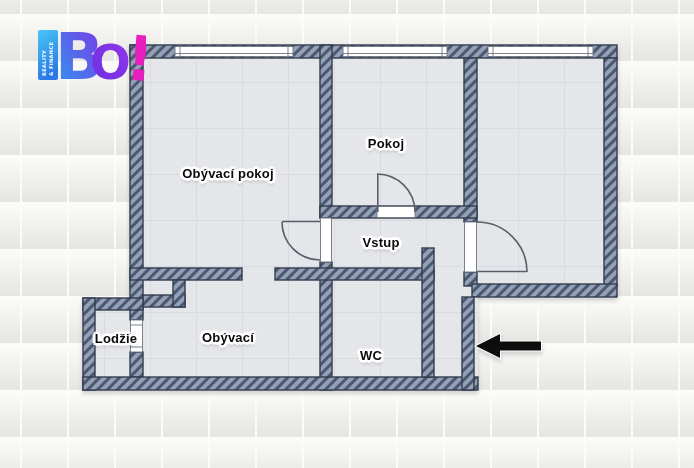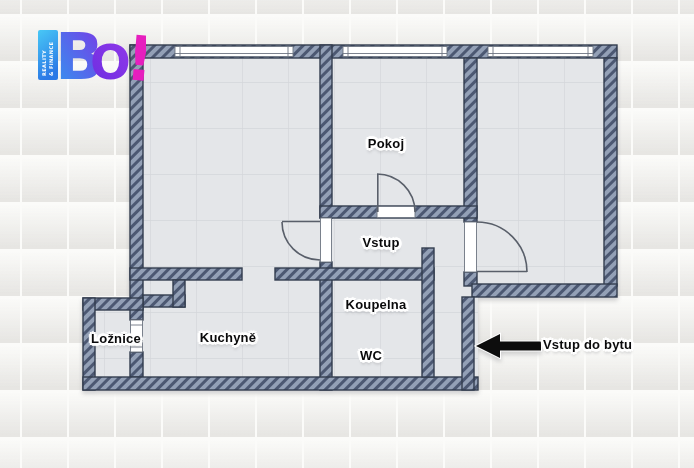"Obývací pokoj" div.room-label { html: none -> <div>Obývací pokoj</div> }
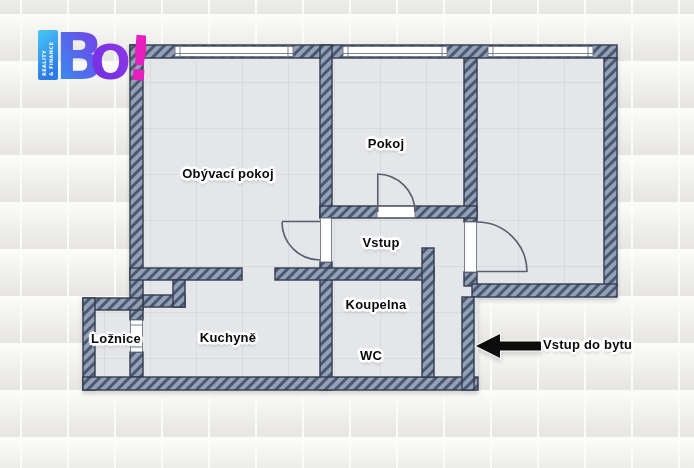"Koupelna" div.room-label { html: <div>Koupelna</div> -> none }
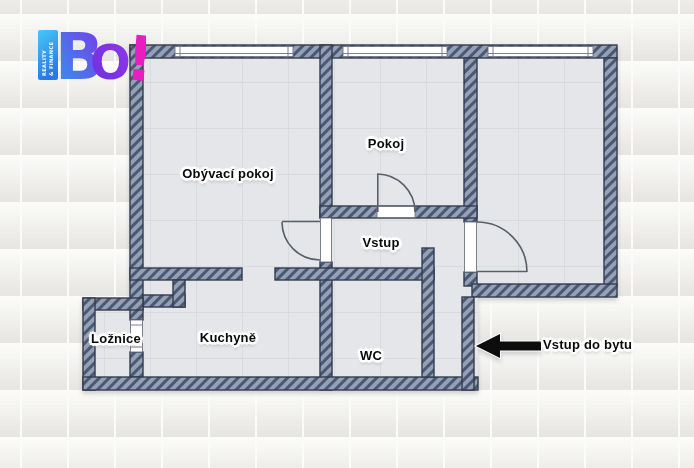"Ložnice" div.room-label { text: Ložnice -> Lodžie }
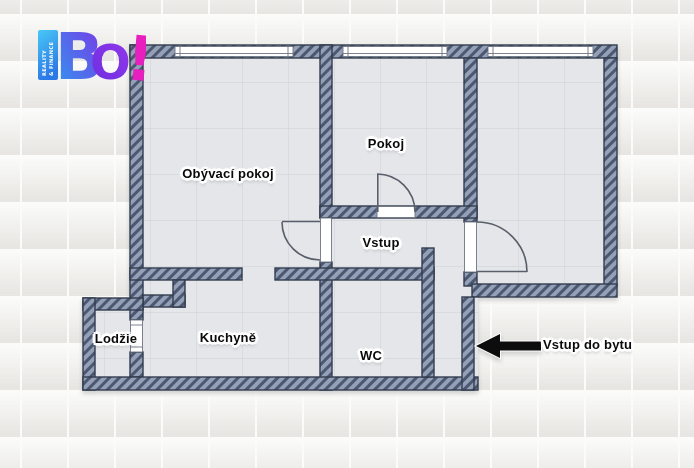"Kuchyně" div.room-label { text: Kuchyně -> Obývací }
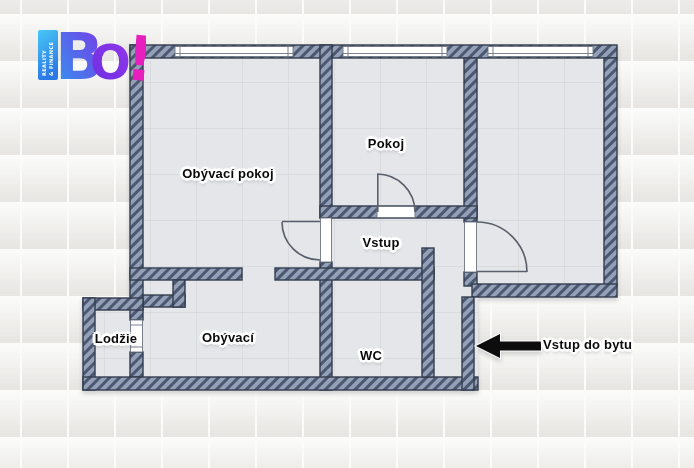"Vstup do bytu" div.room-label { html: <div>Vstup do bytu</div> -> none }
